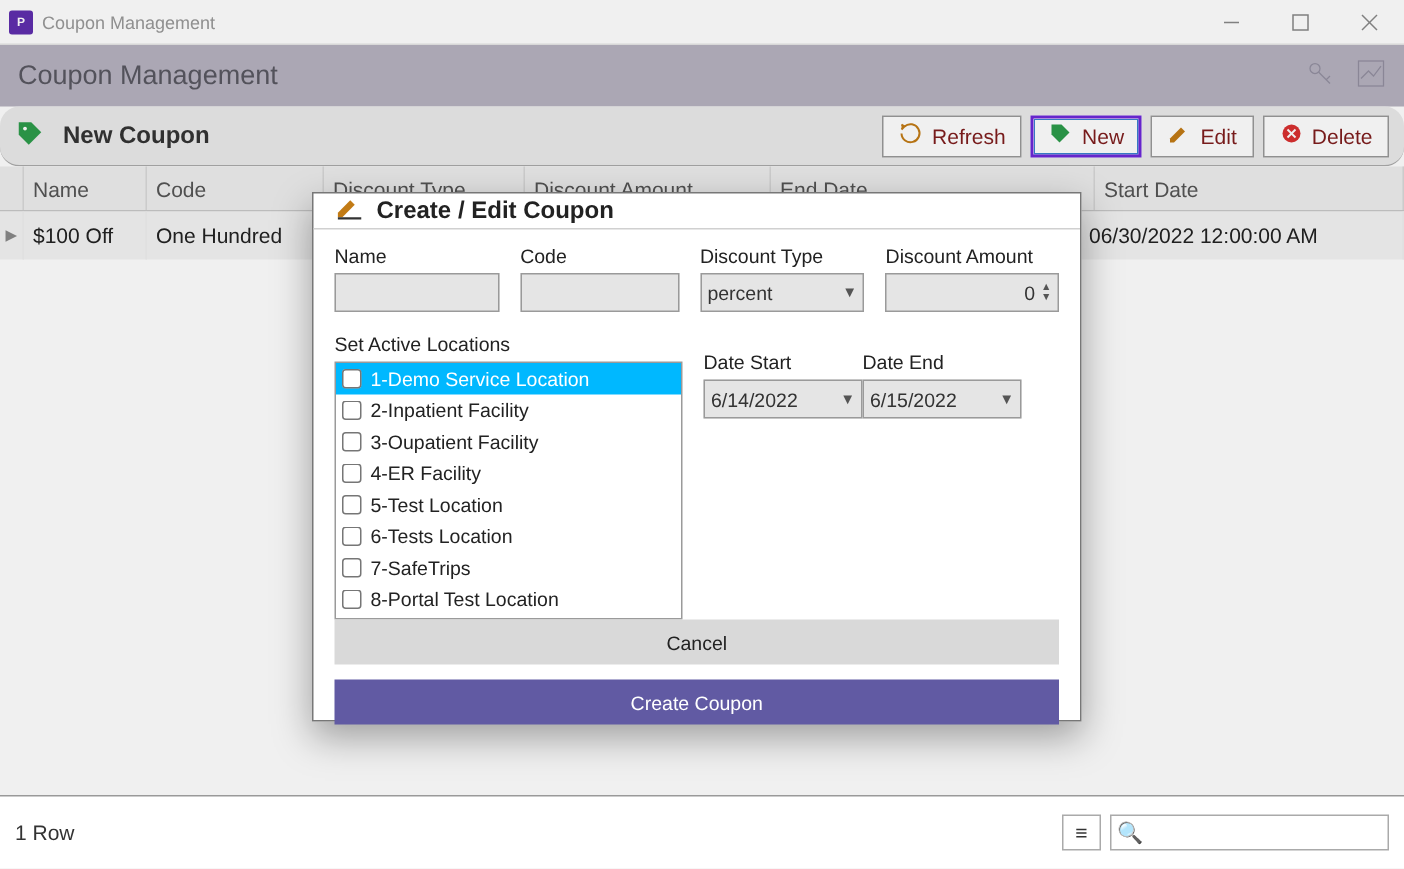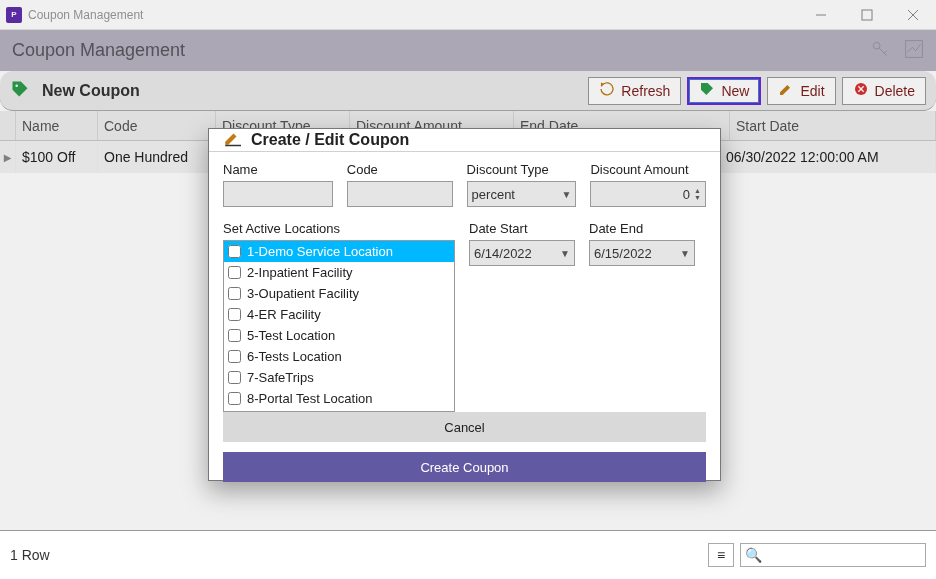"Date Start" div { gap: 14px -> none; margin-top: none -> 12px }
